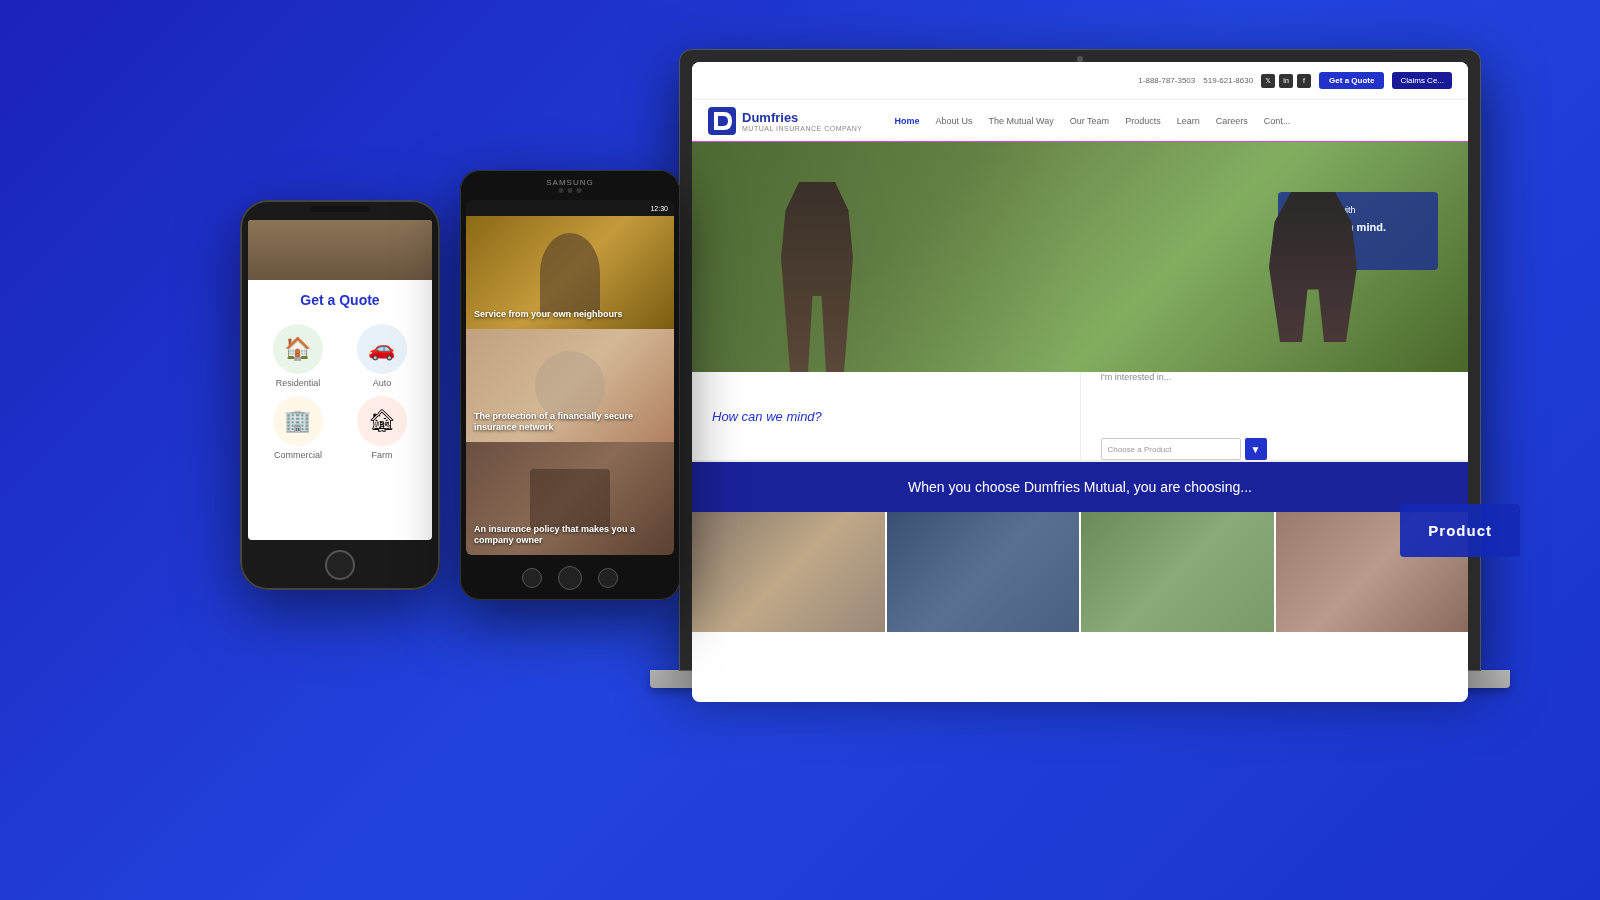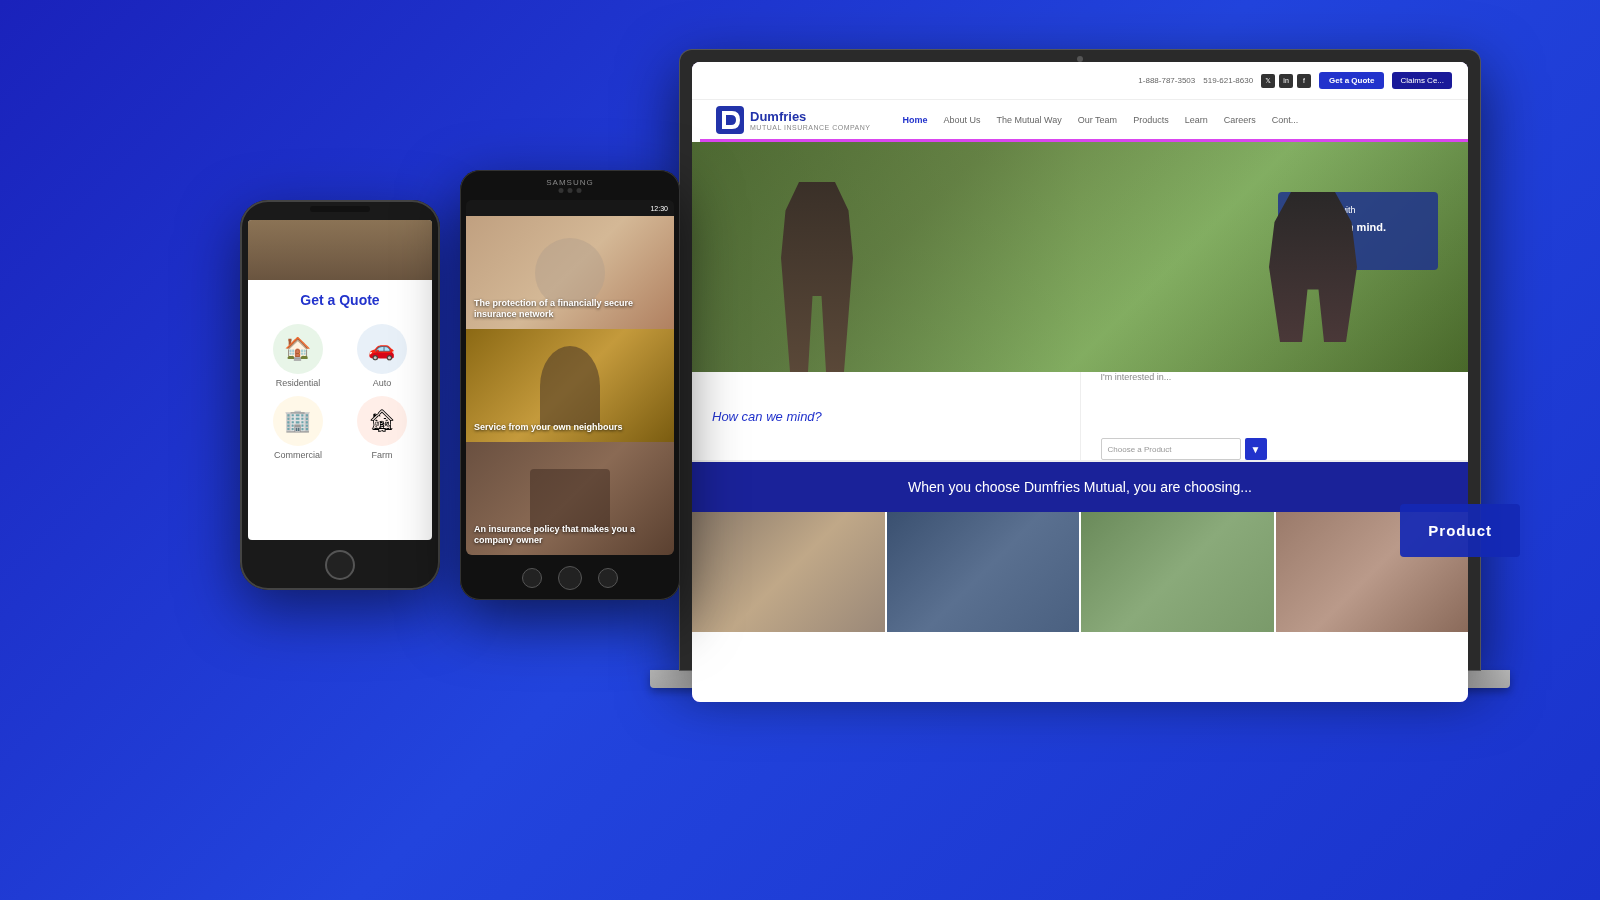"Dumfries" .site-nav { border-bottom: 3px solid #d946ef -> 1px solid #d946ef; margin-left: 8px -> none }
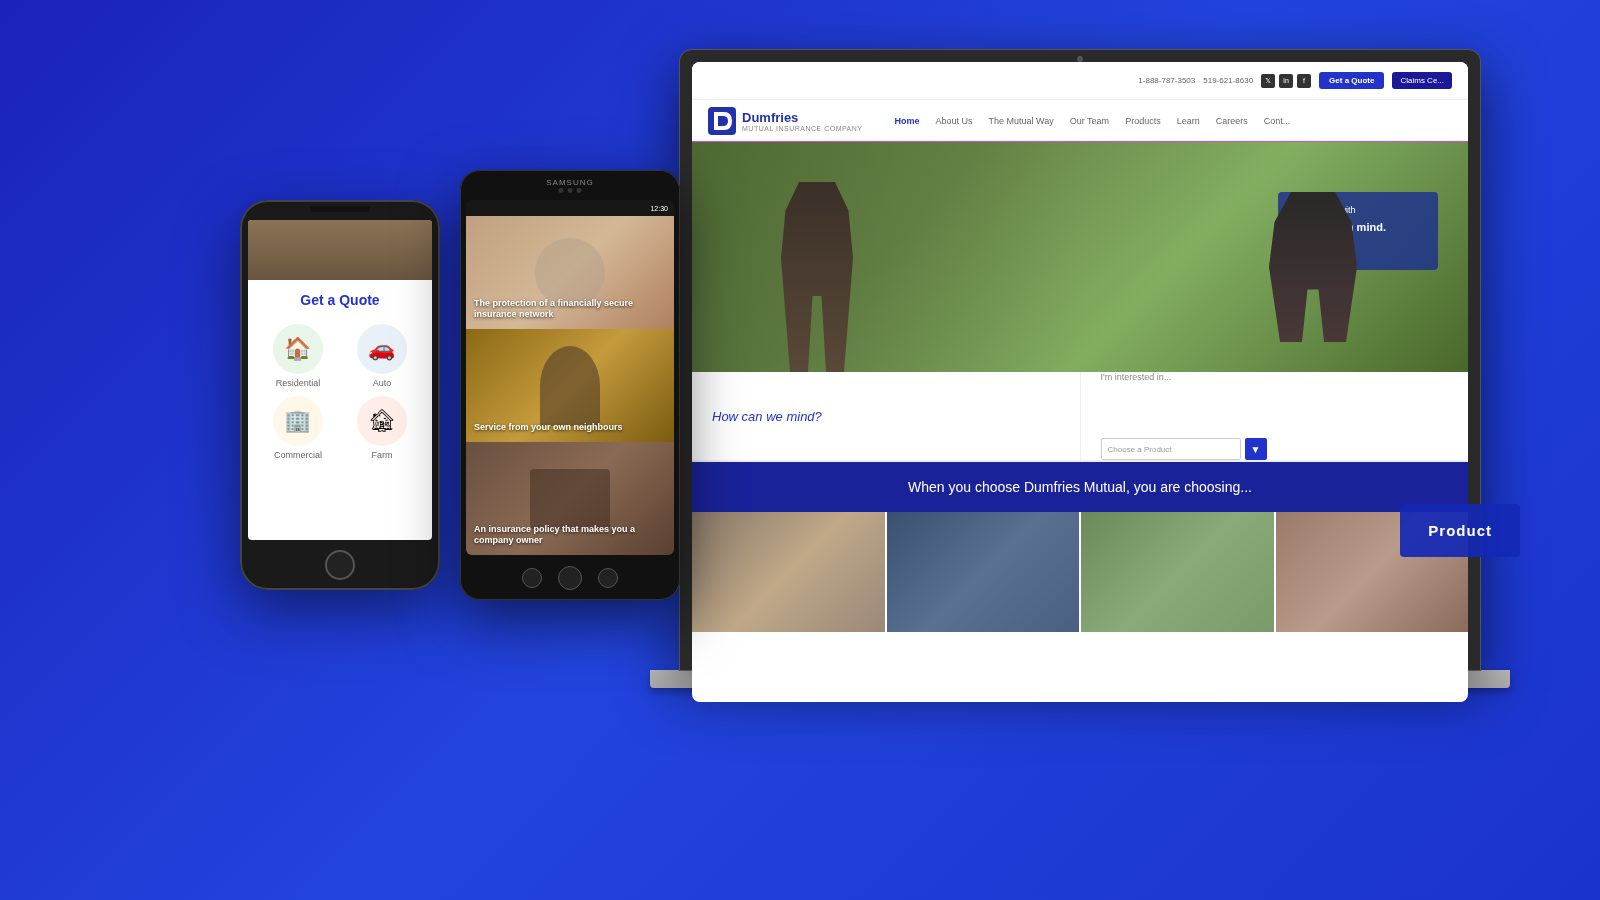"The protection of a financially" div.samsung-slide { order: before "Service from your own neighbours" -> after "Service from your own neighbours" }
